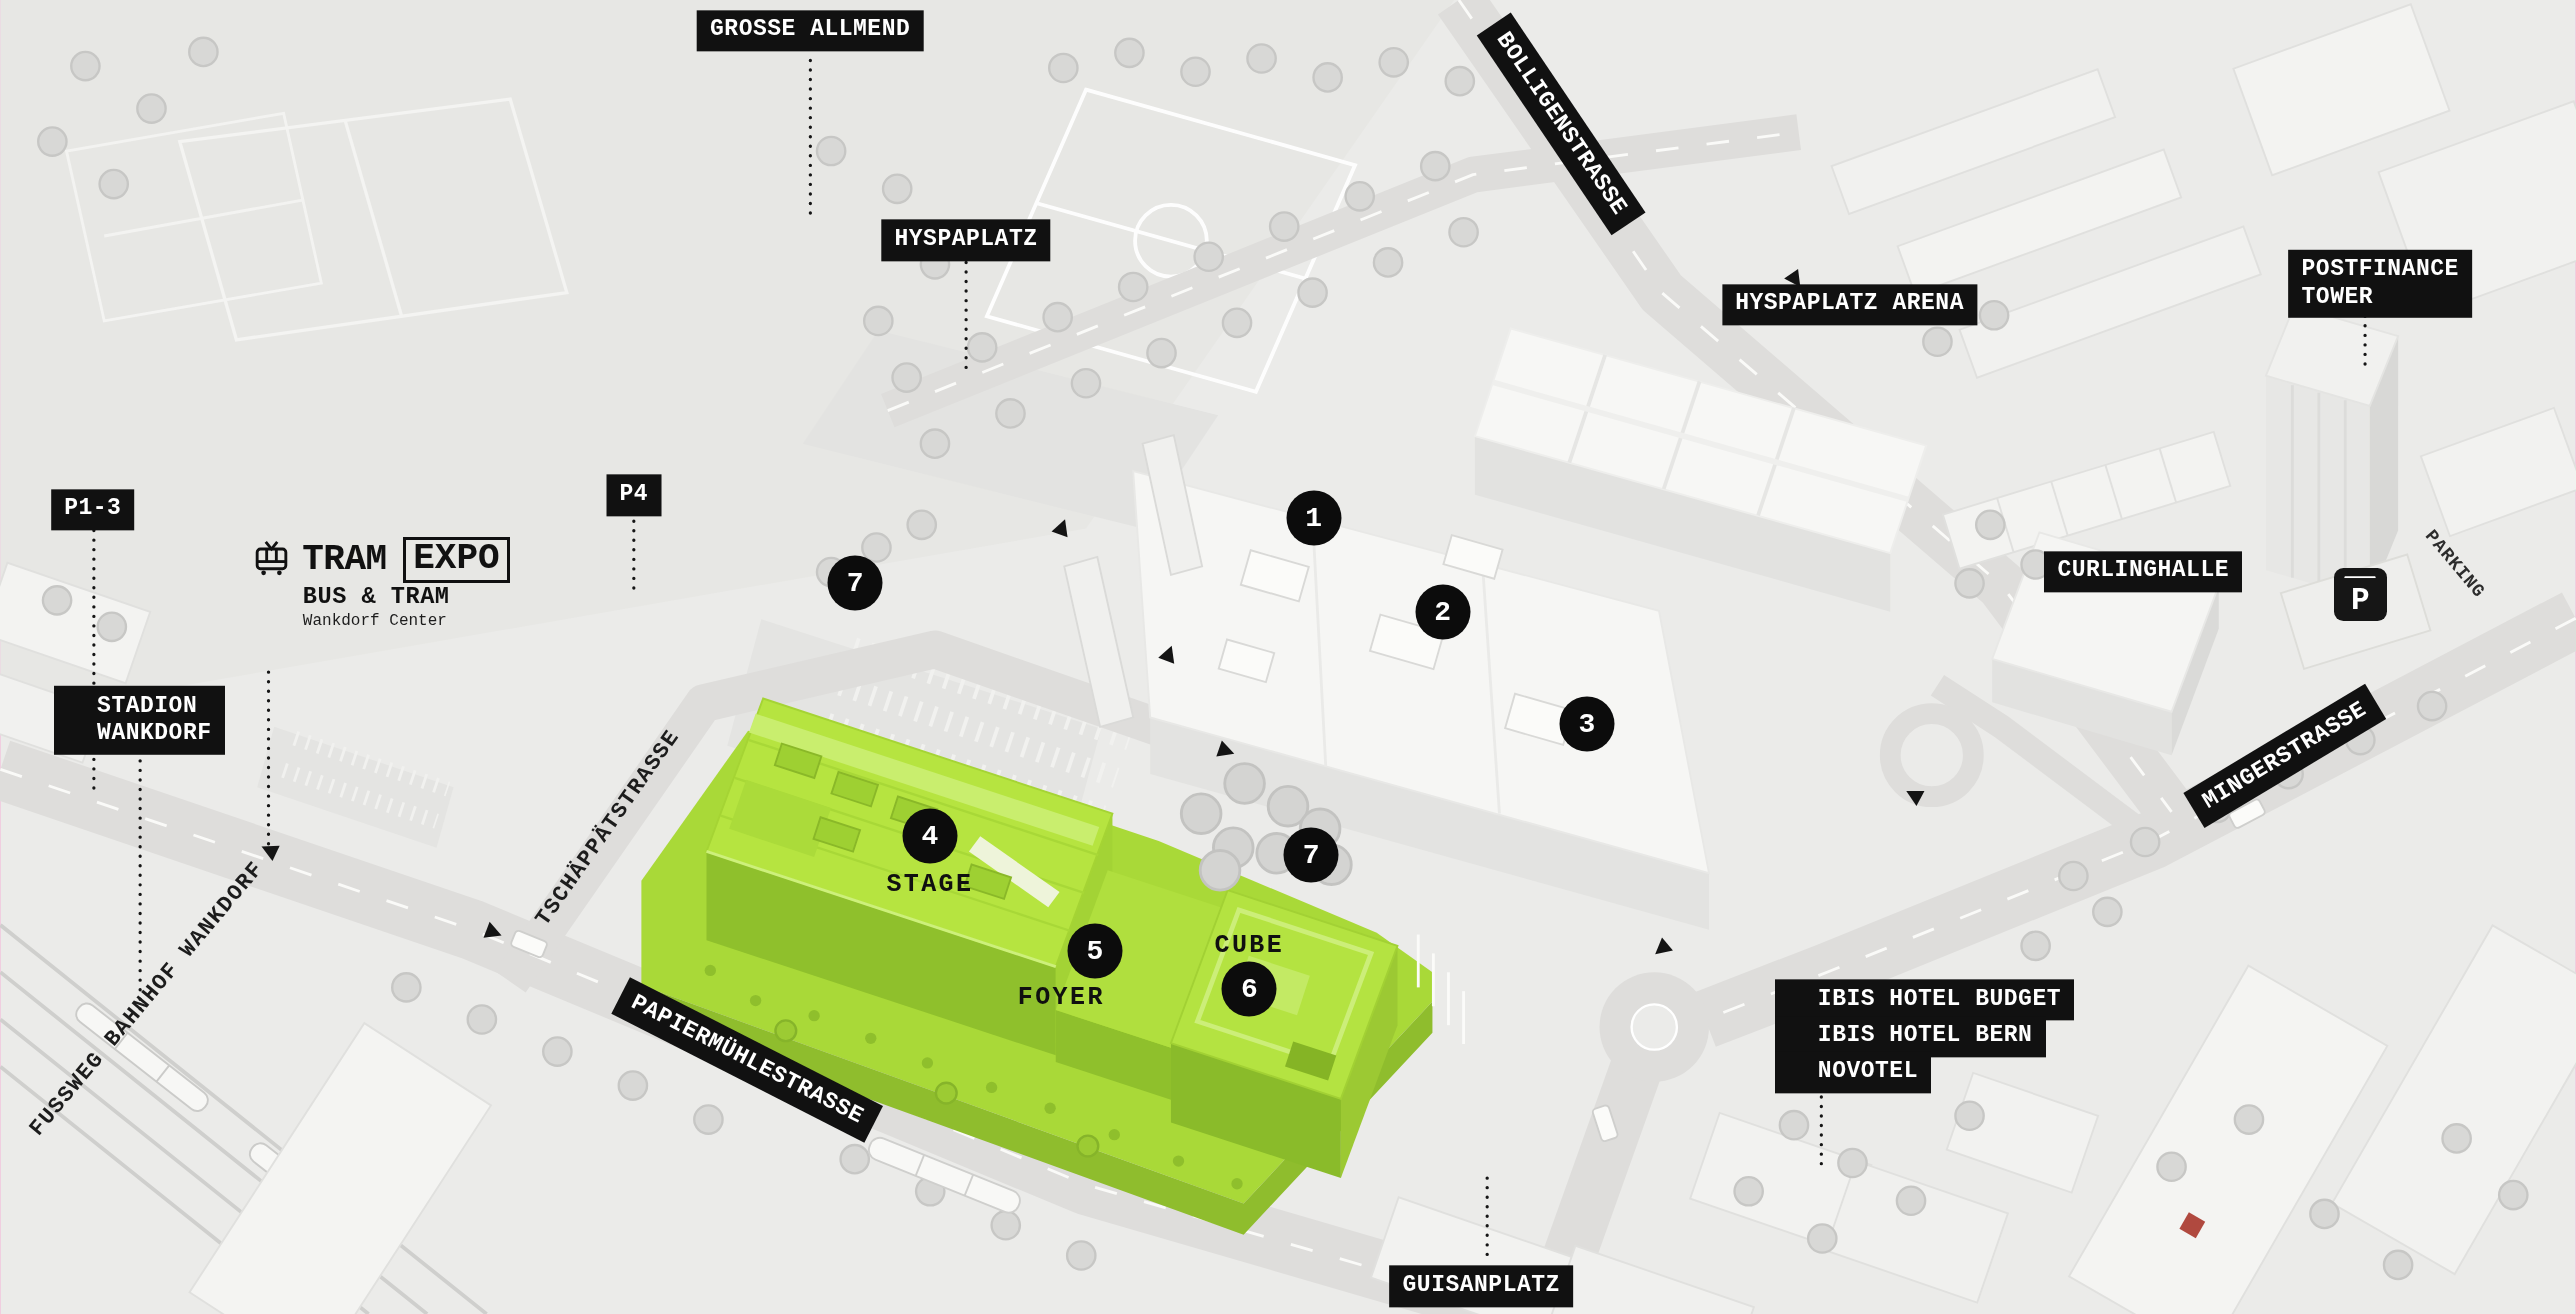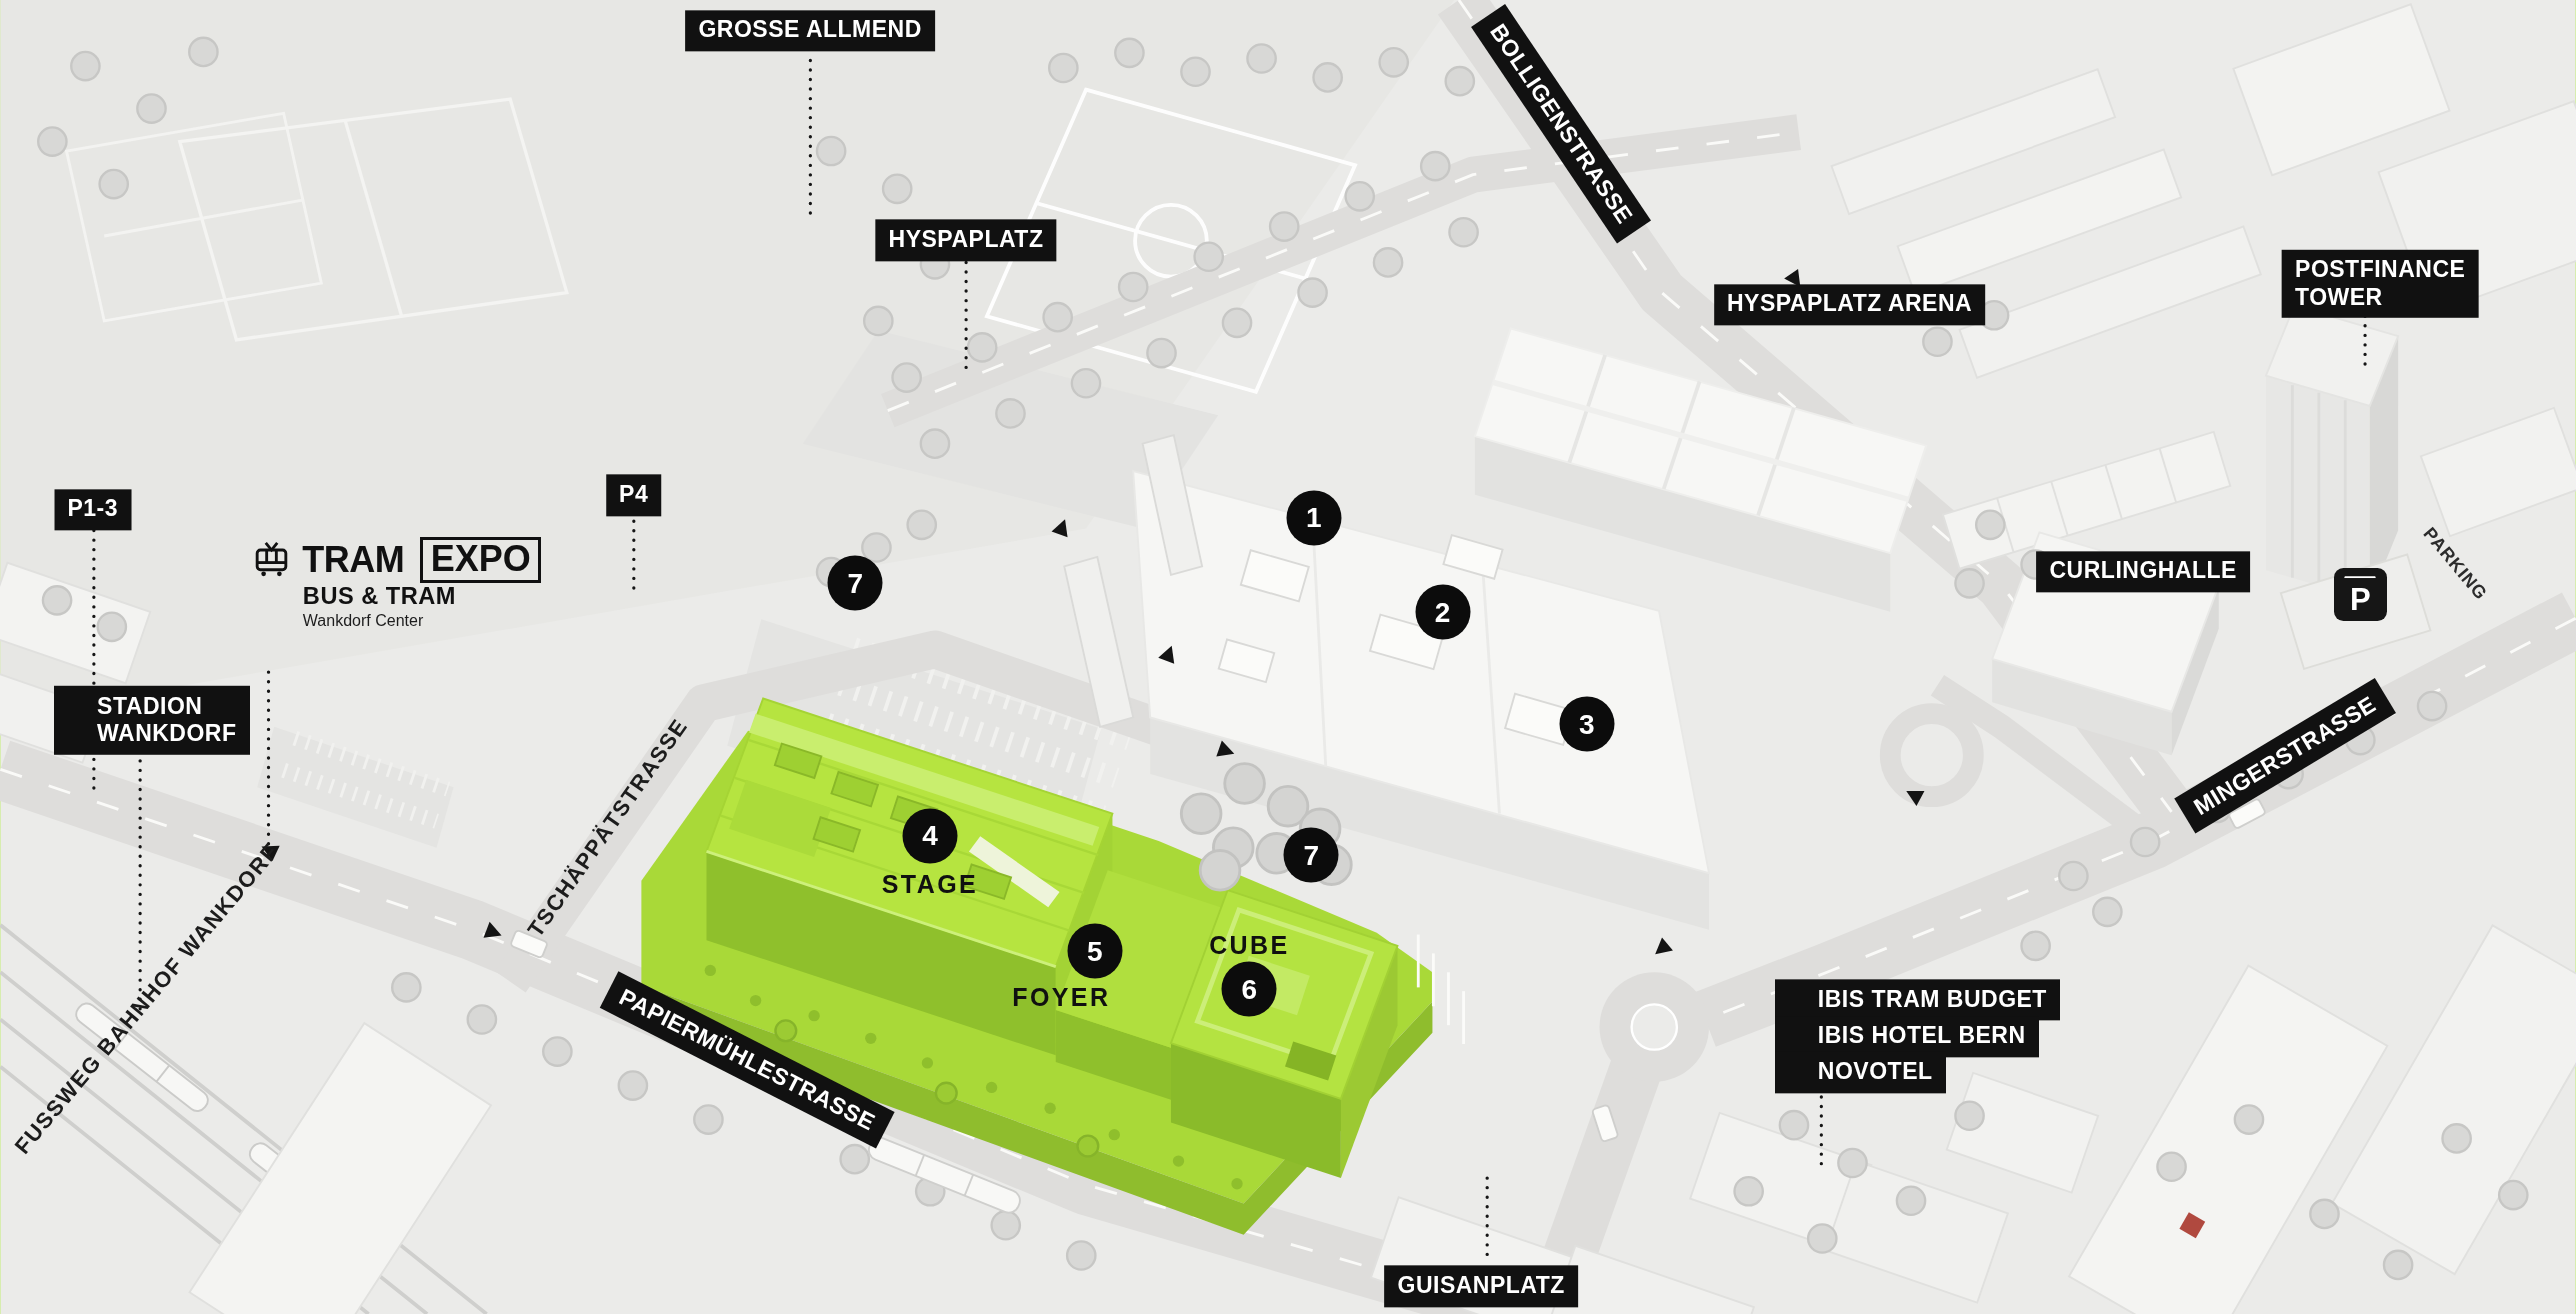"GROSSE ALLMEND" .stage { background: #bef264 -> #f9a8d4; font-family: Liberation Sans, sans-serif -> Liberation Mono, monospace }
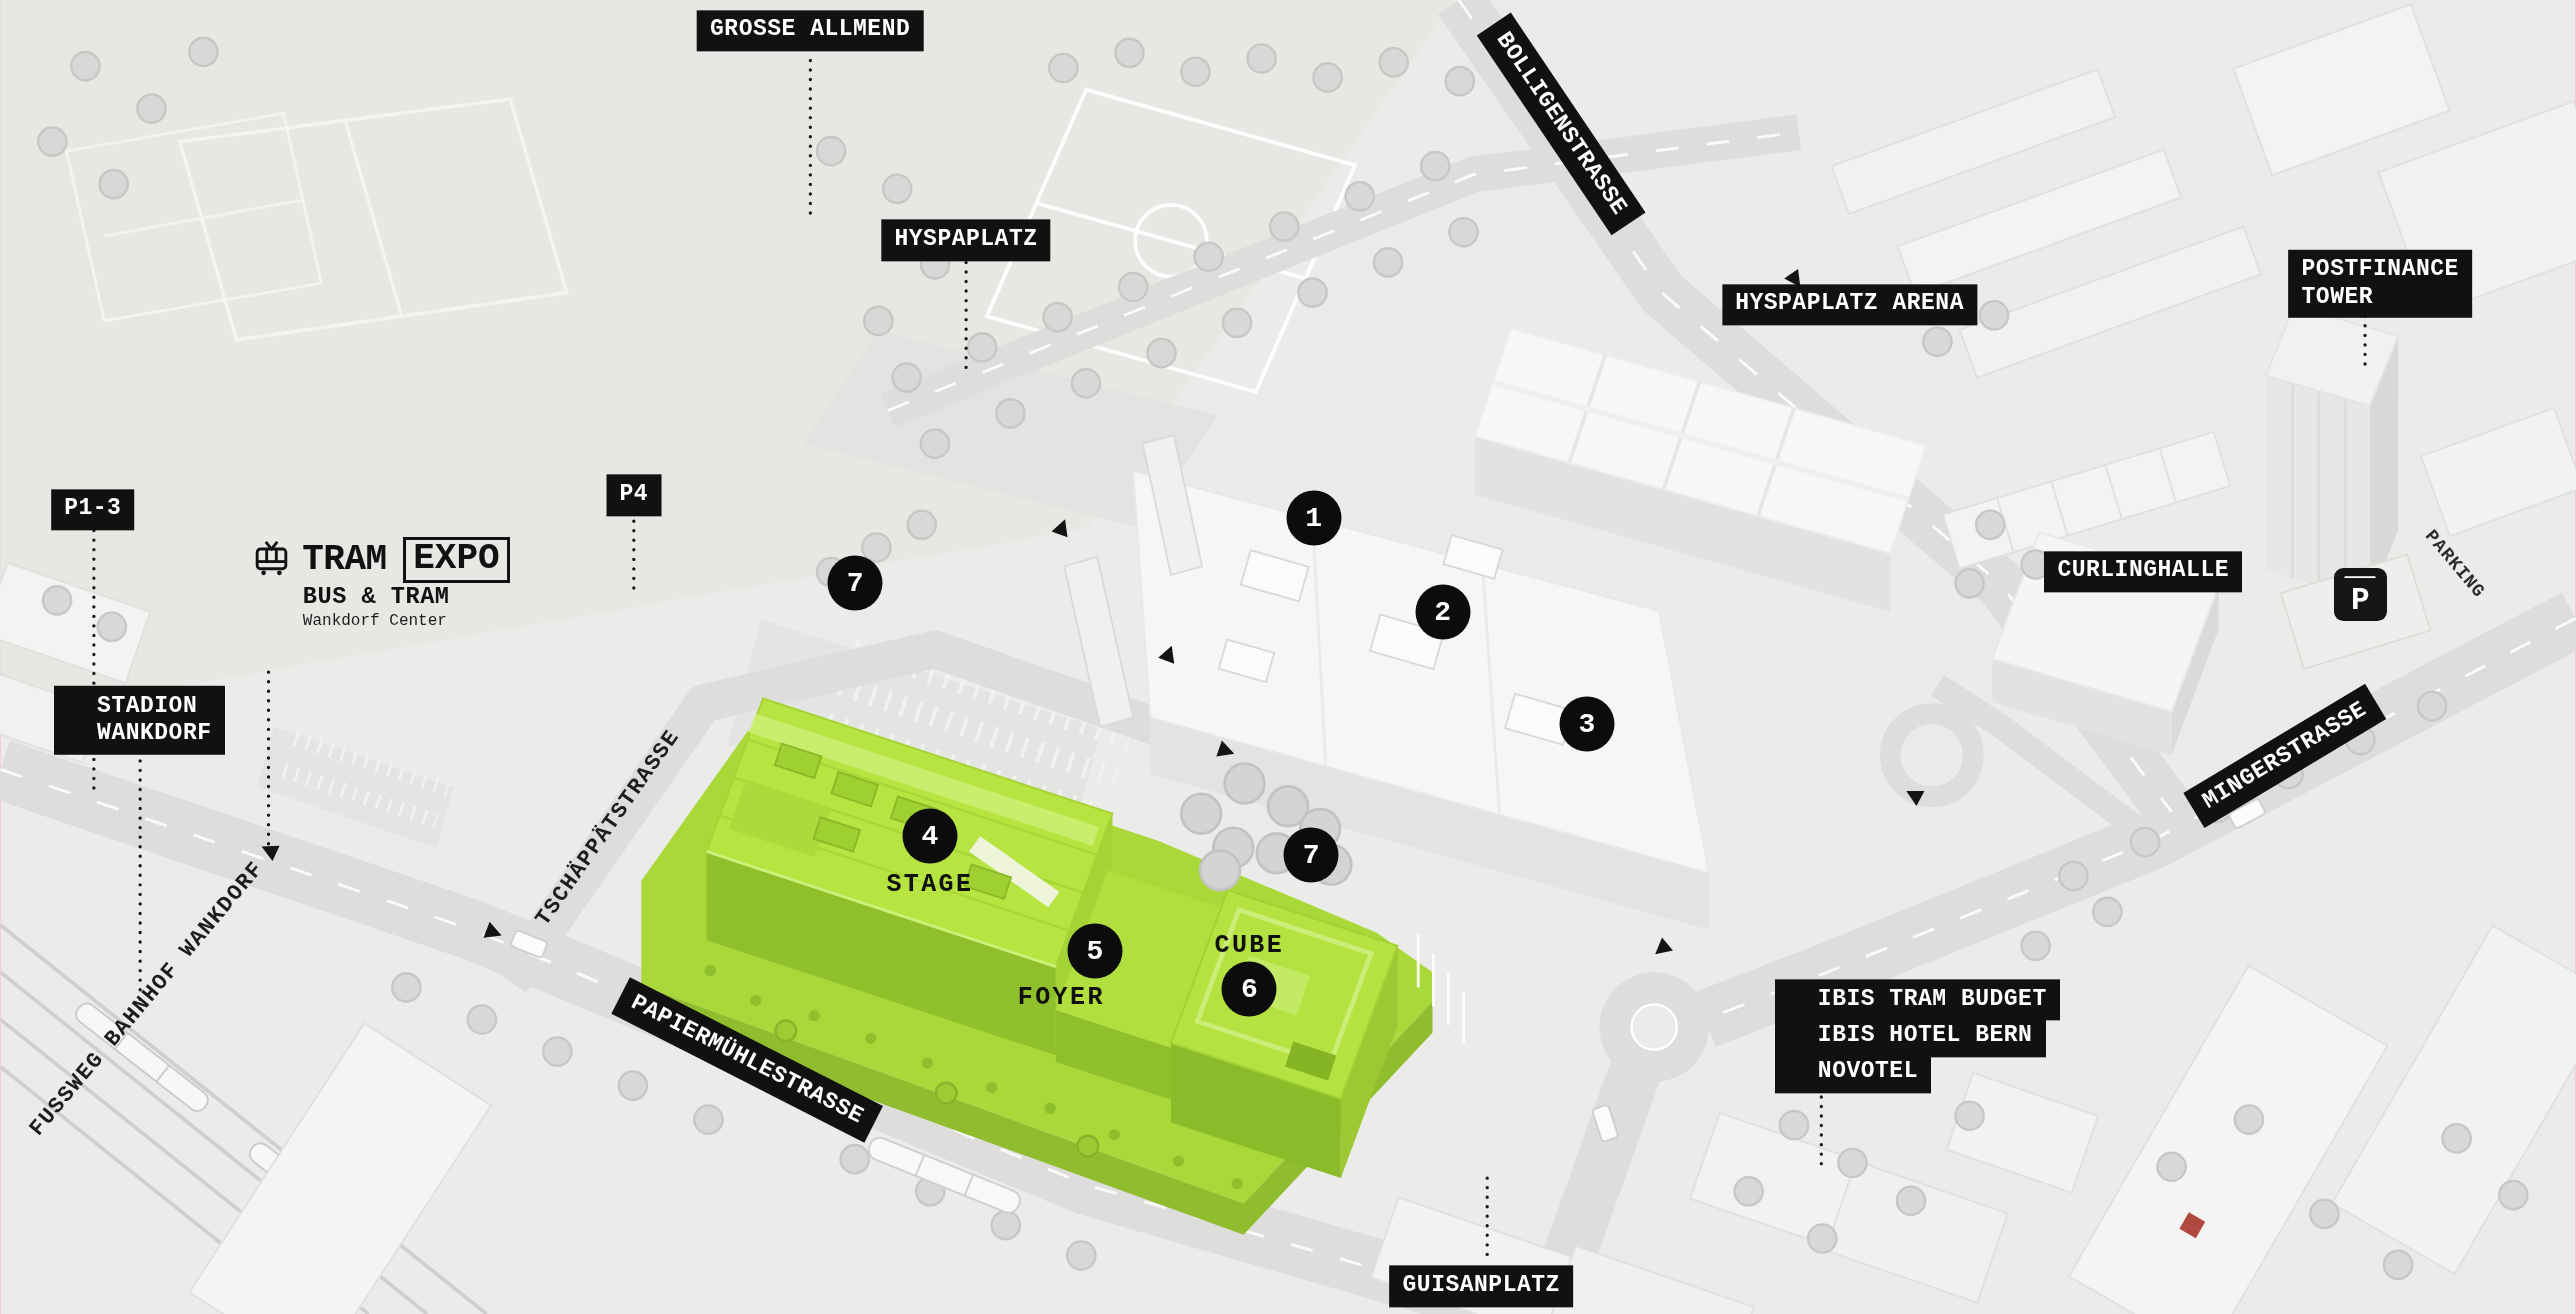"IBIS TRAM BUDGET" div.chip { text: TRAM -> HOTEL }
